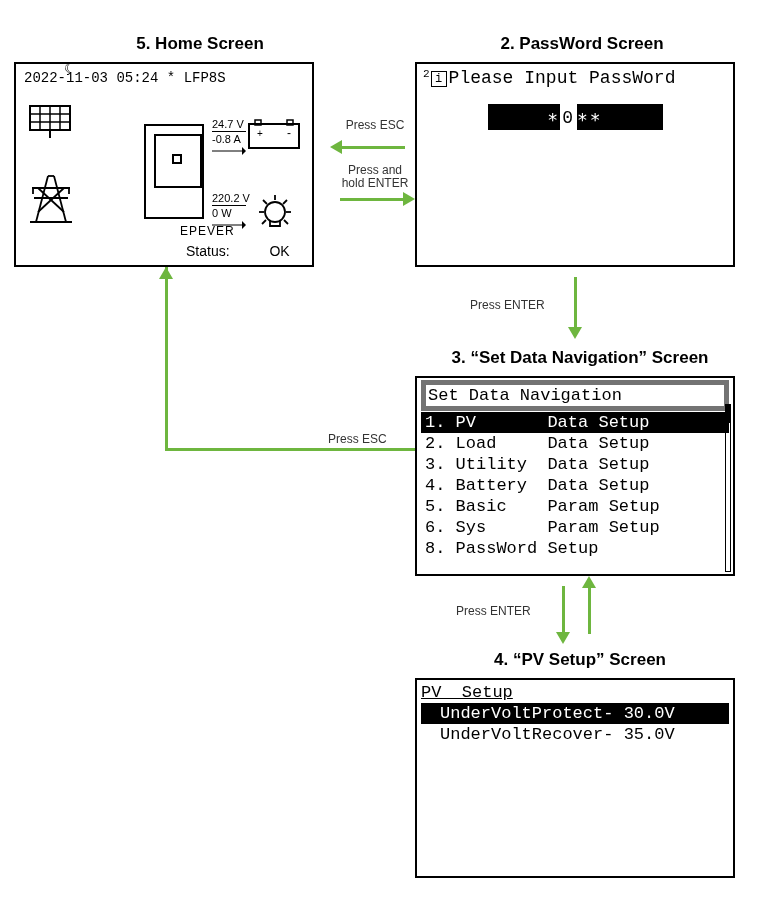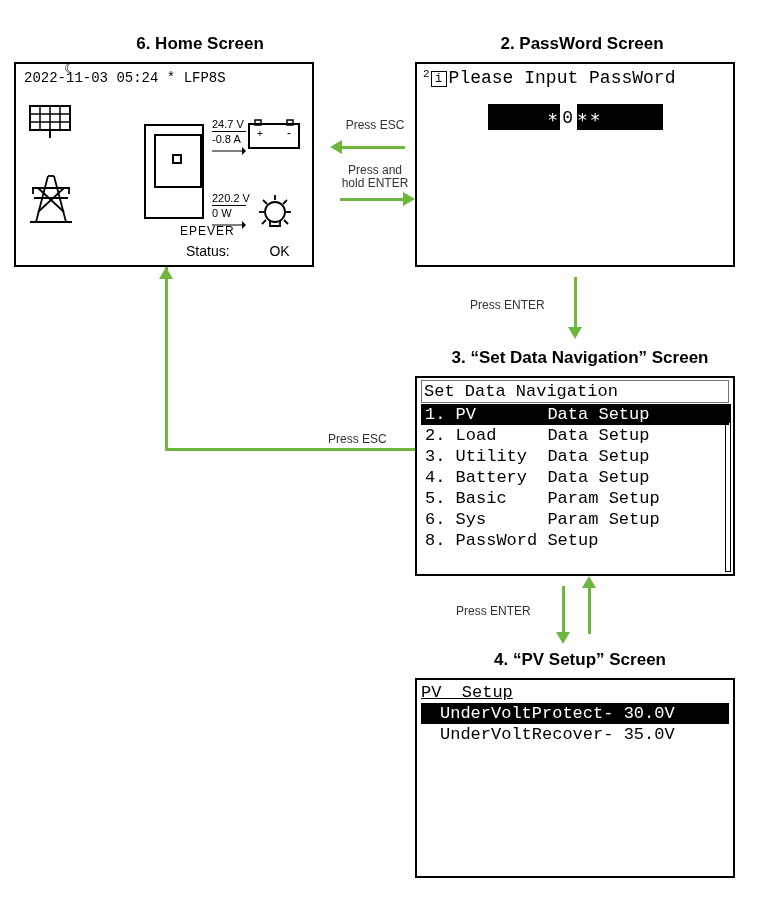"6. Home Screen" div.abs { text: 6 -> 5 }
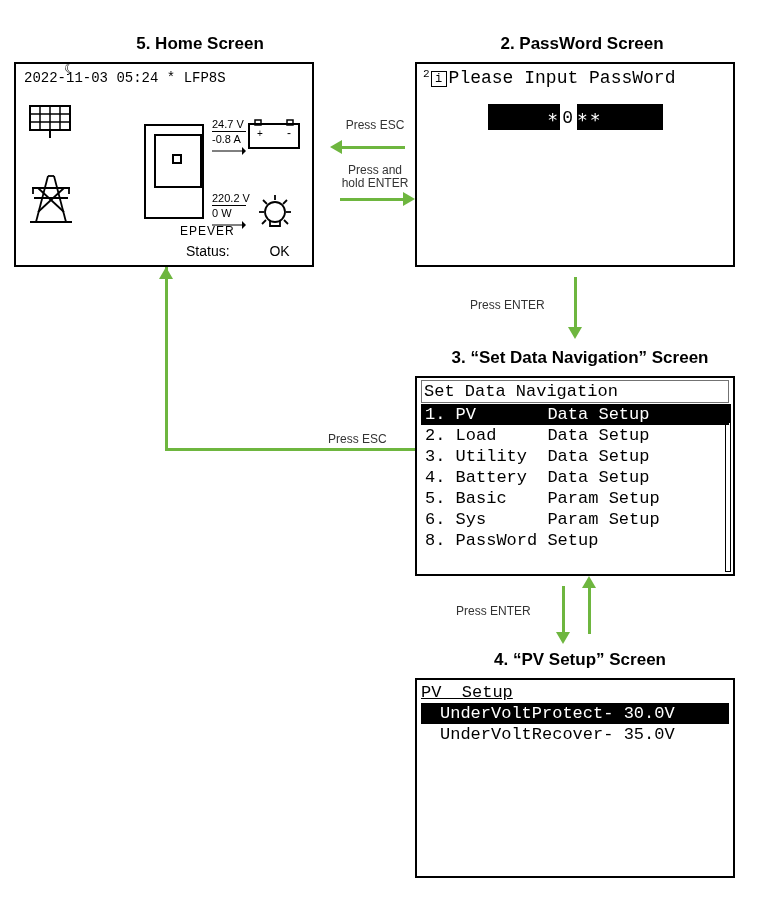"Set Data Navigation" #s3 .hdr3 { border: 1px solid #737373 -> 5px solid #737373 }
